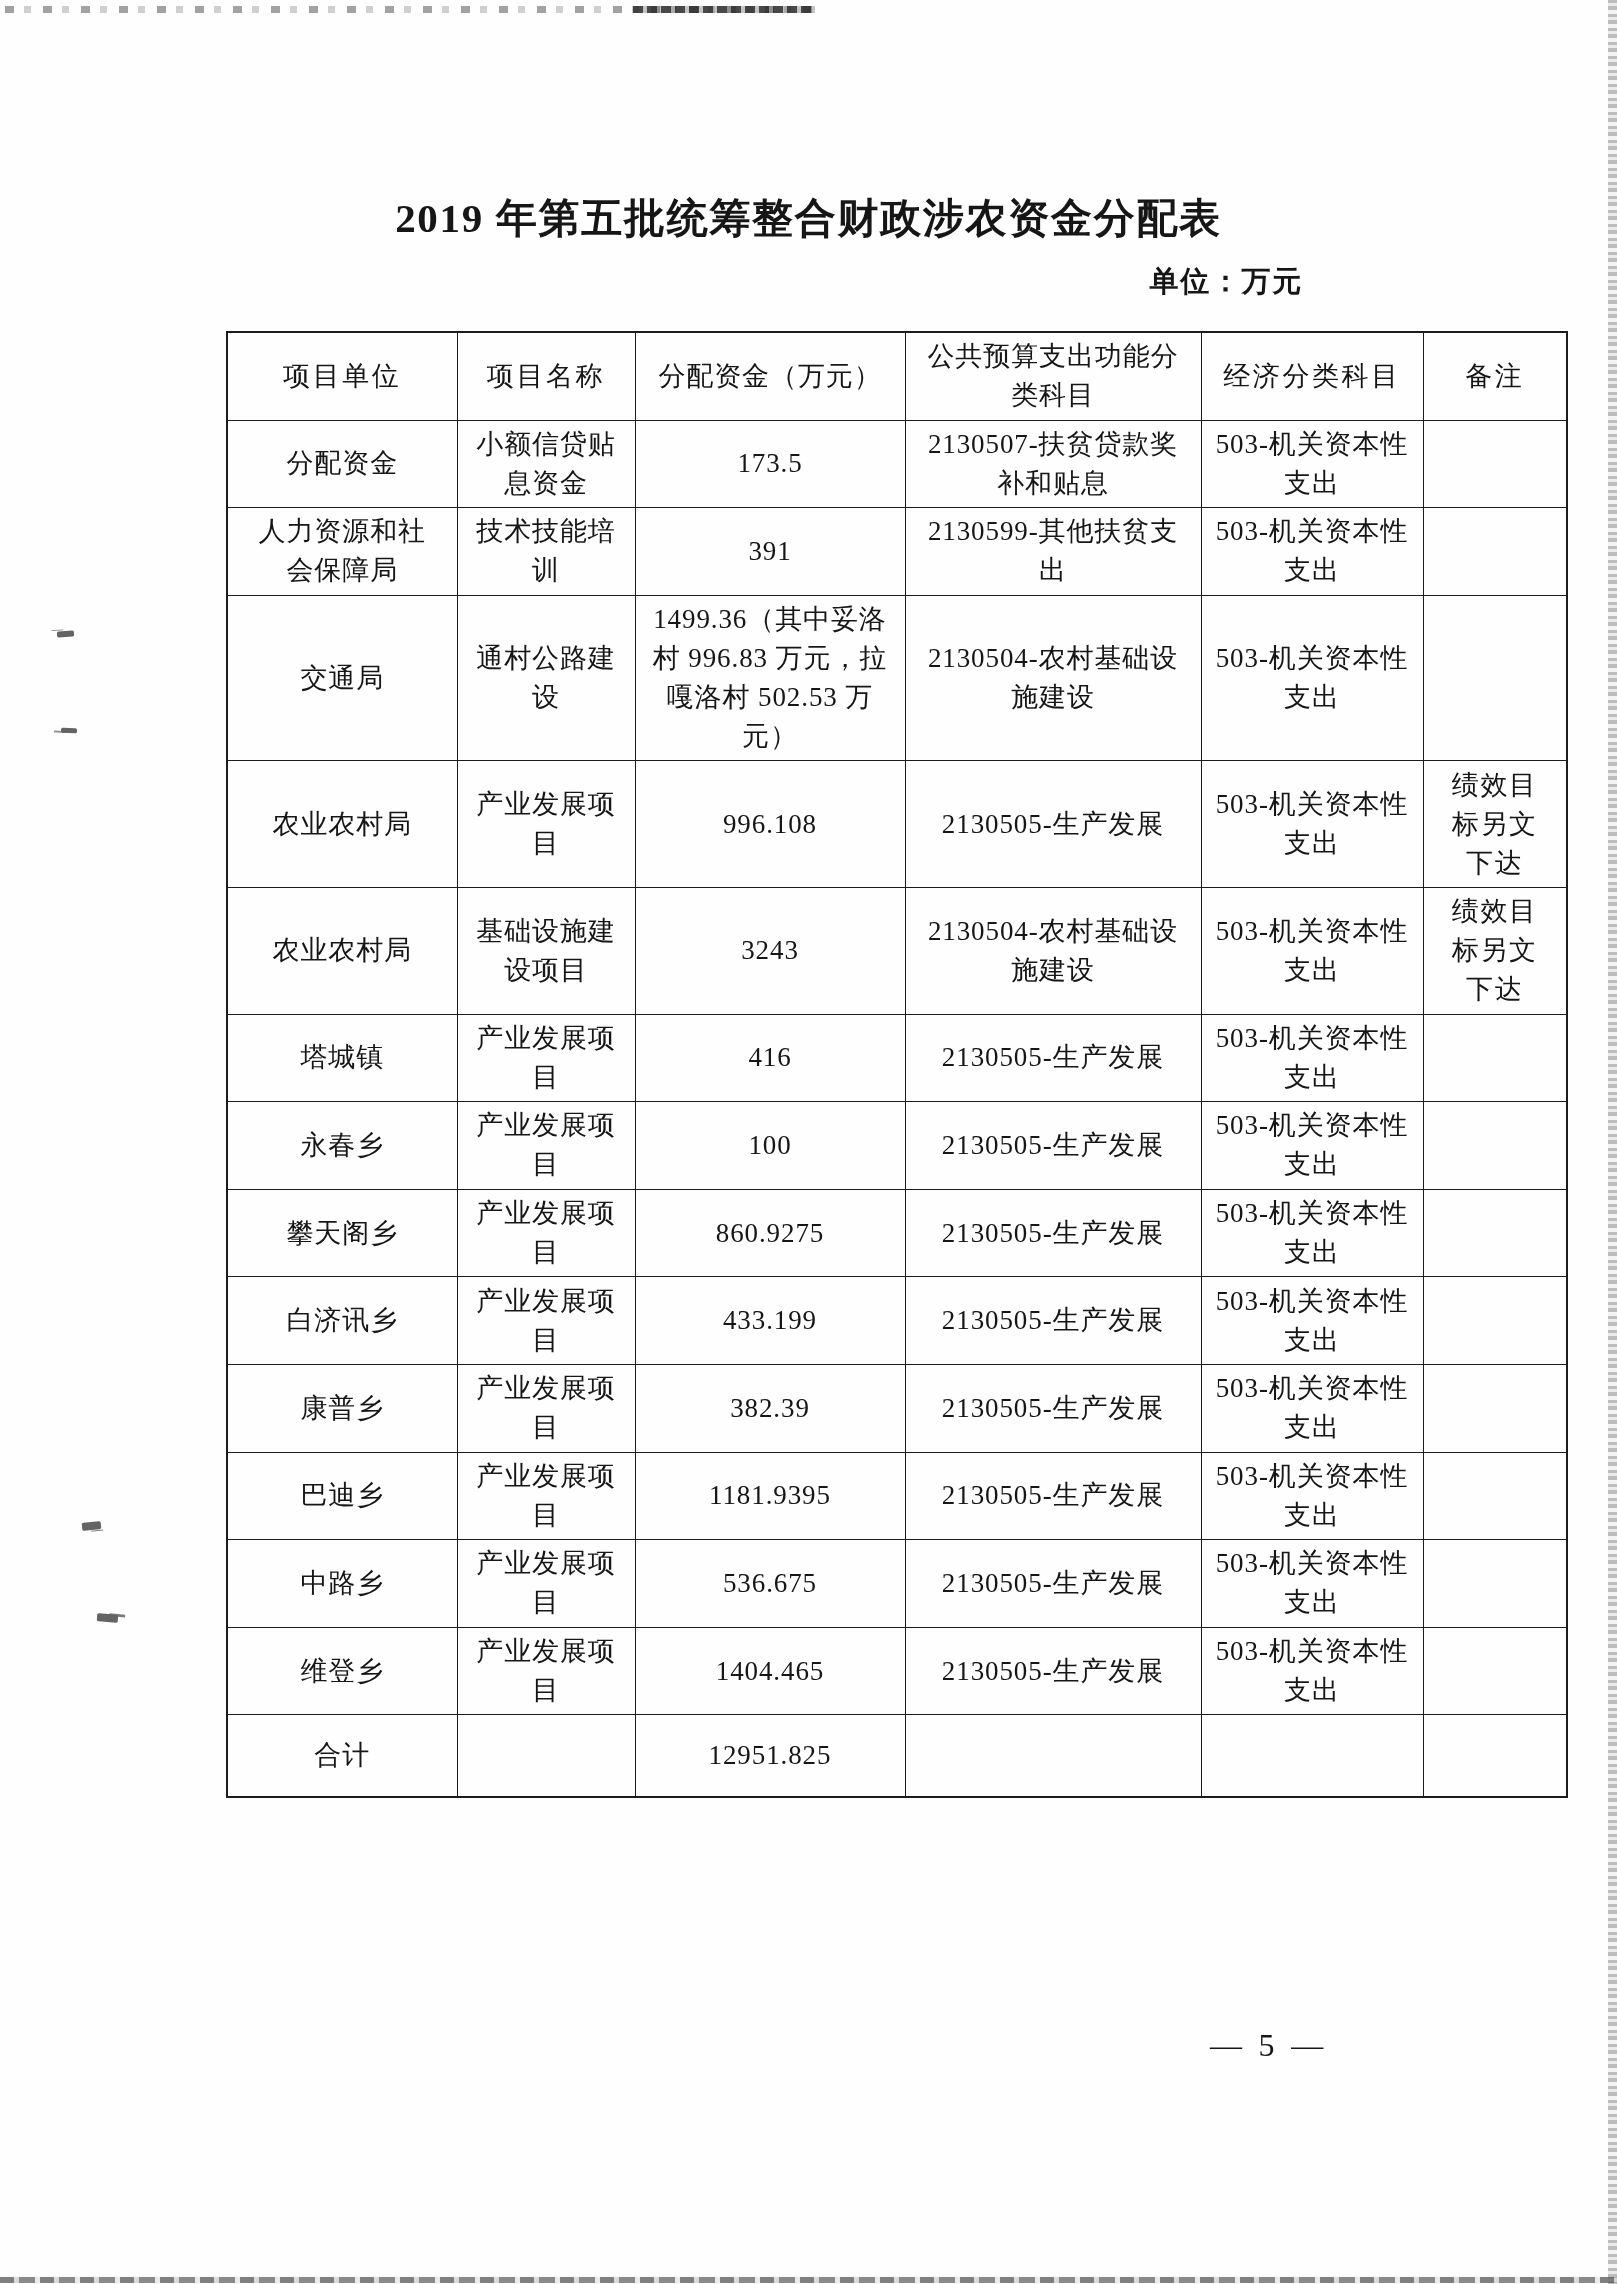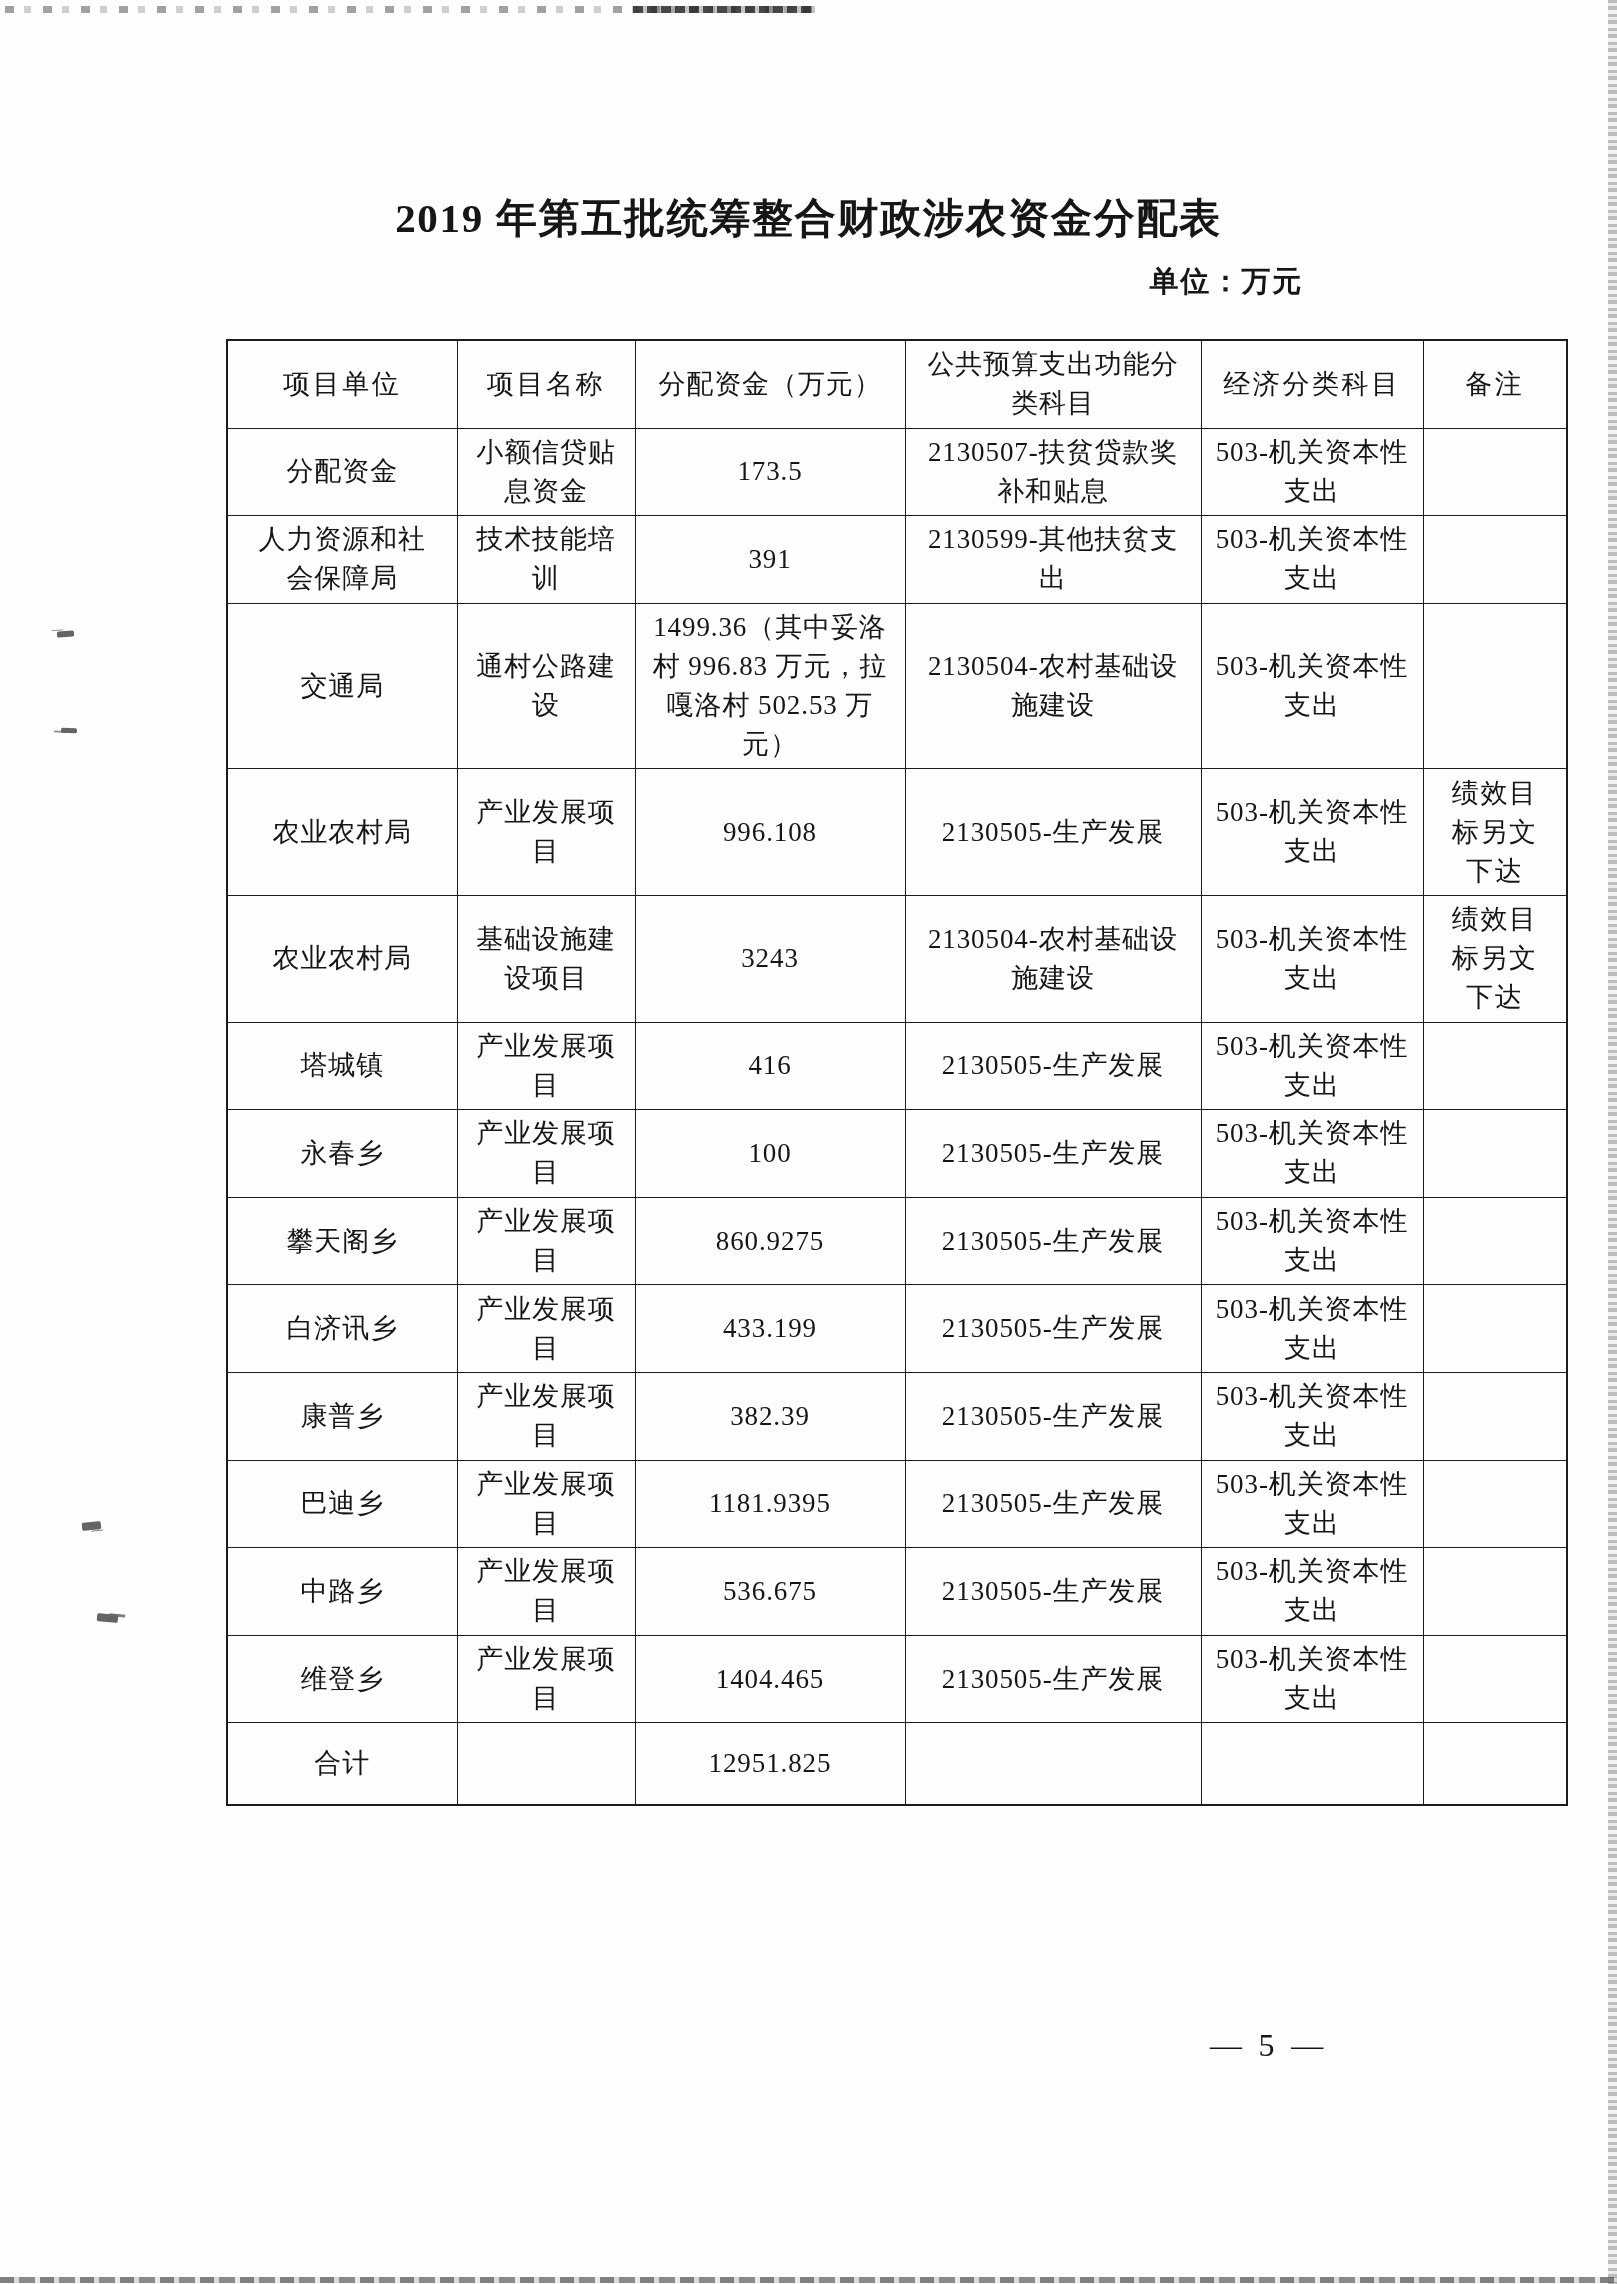"项目单位" .table-wrap { top: 339px -> 331px }
